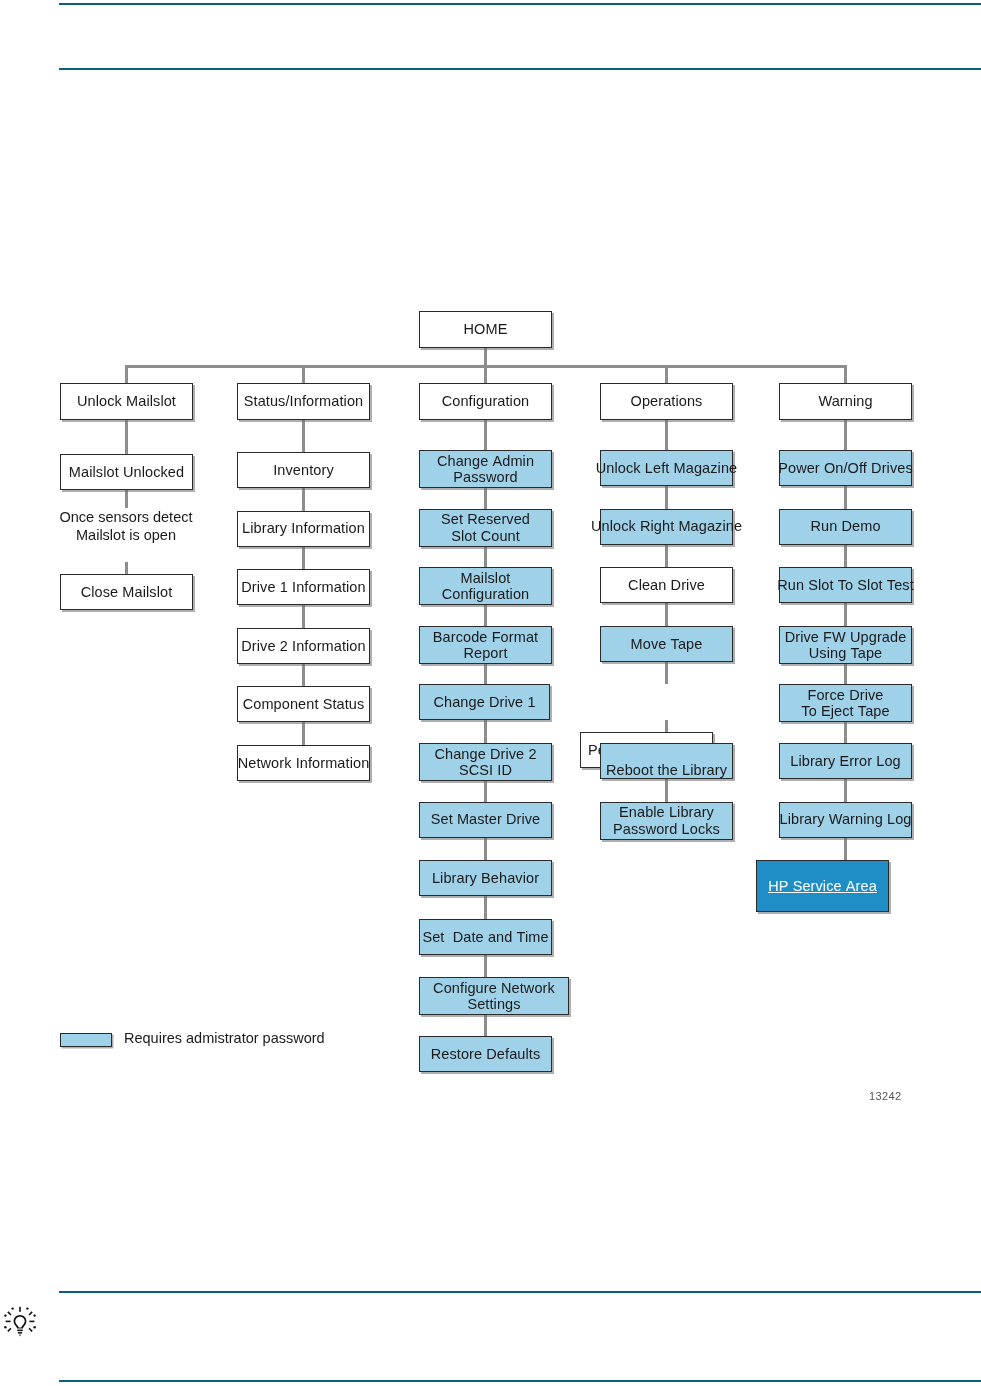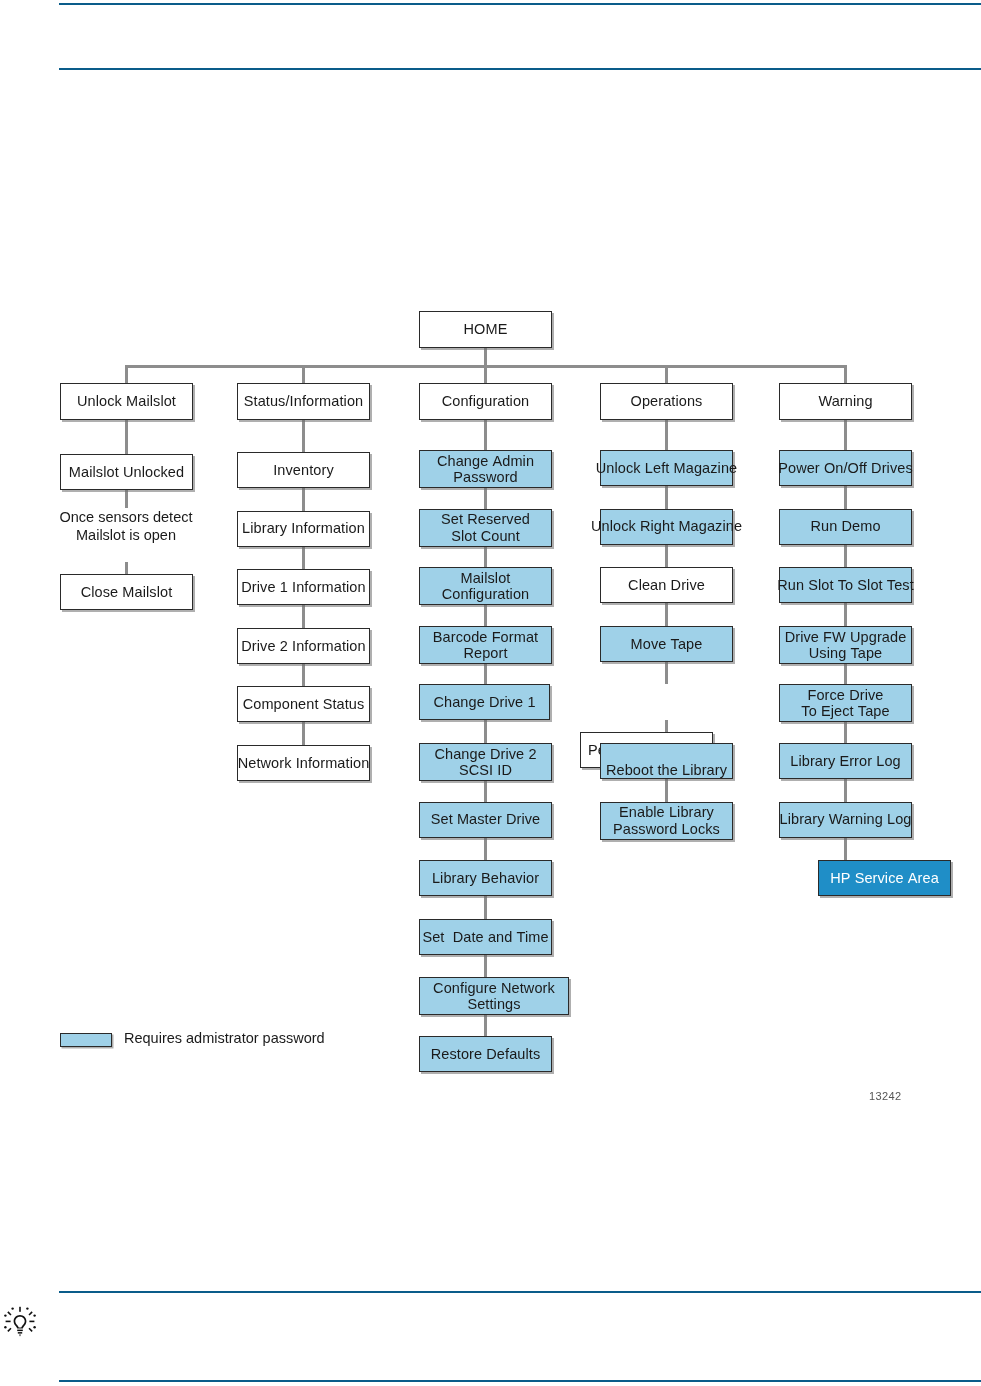"HP Service Area" div.node { height: 36px -> 52px; left: 818px -> 756px; text-decoration: none -> underline }
